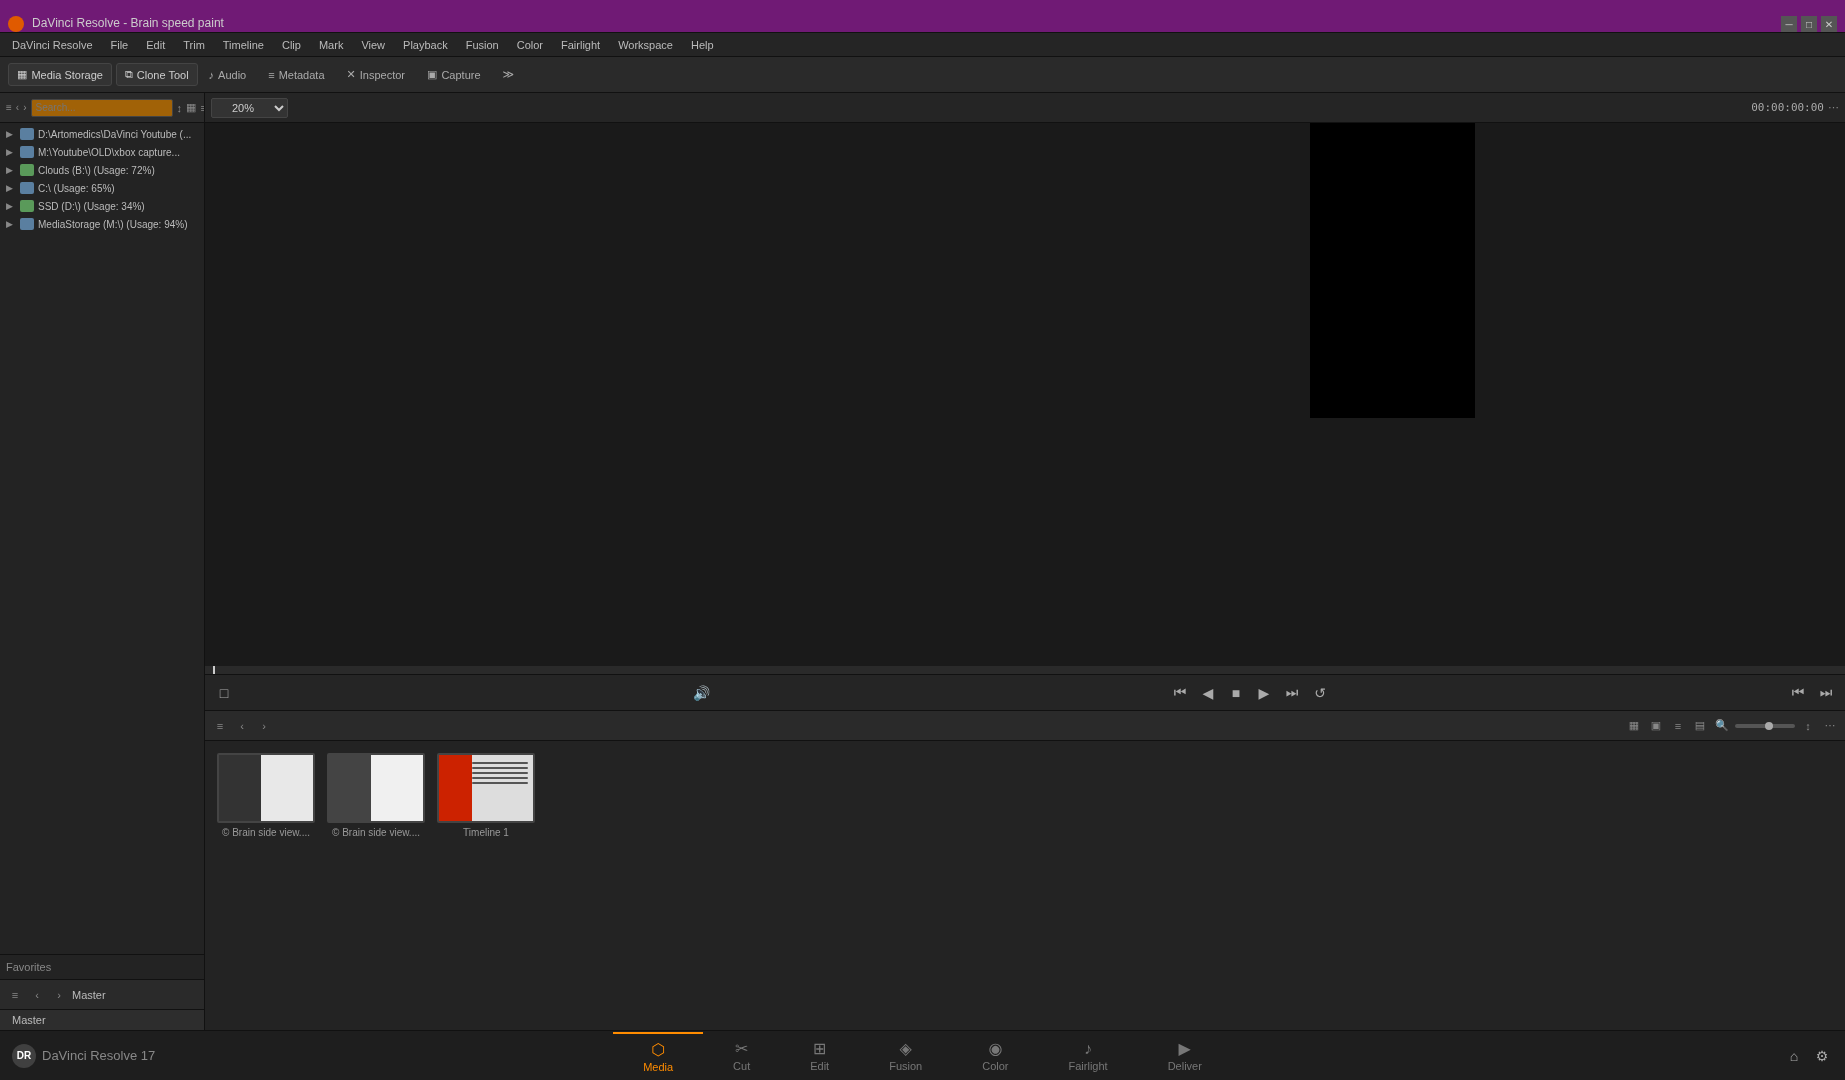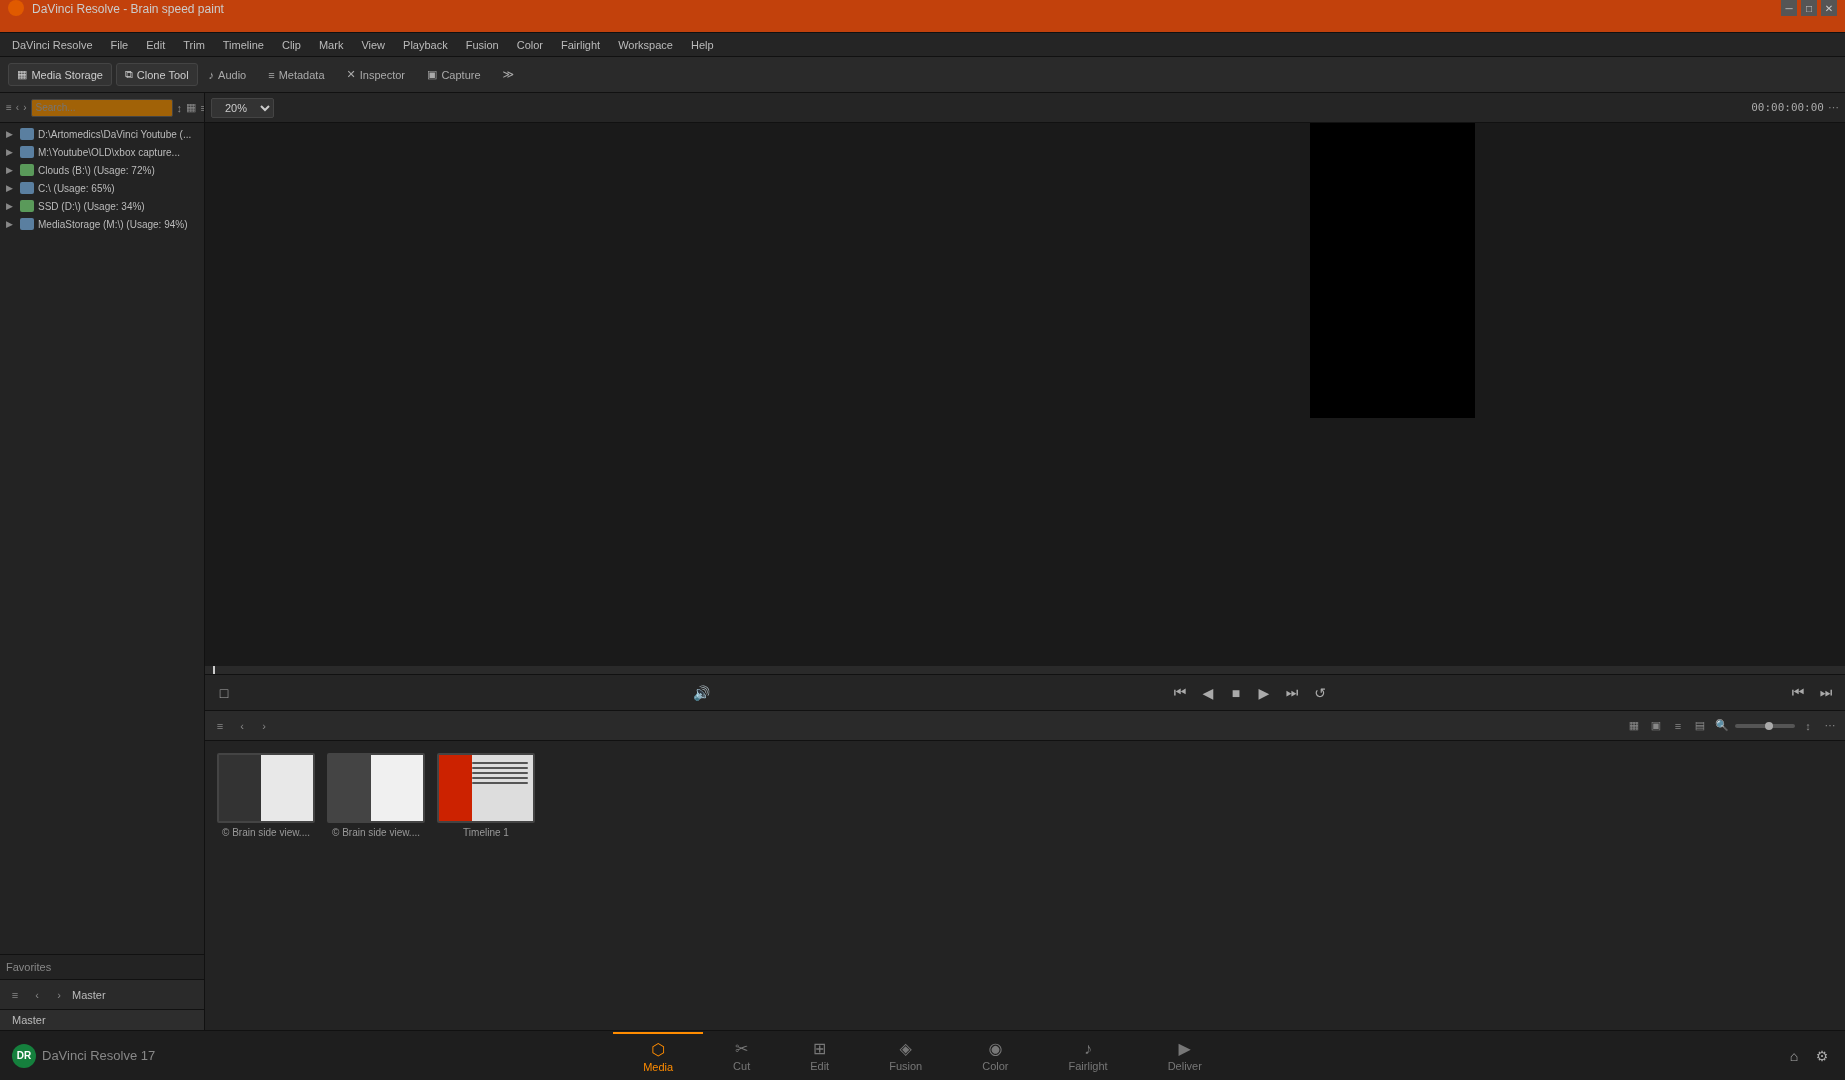"DaVinci Resolve - Brain speed" #title-bar { align-items: flex-end -> flex-start; background: #c2410c -> #701a75 }
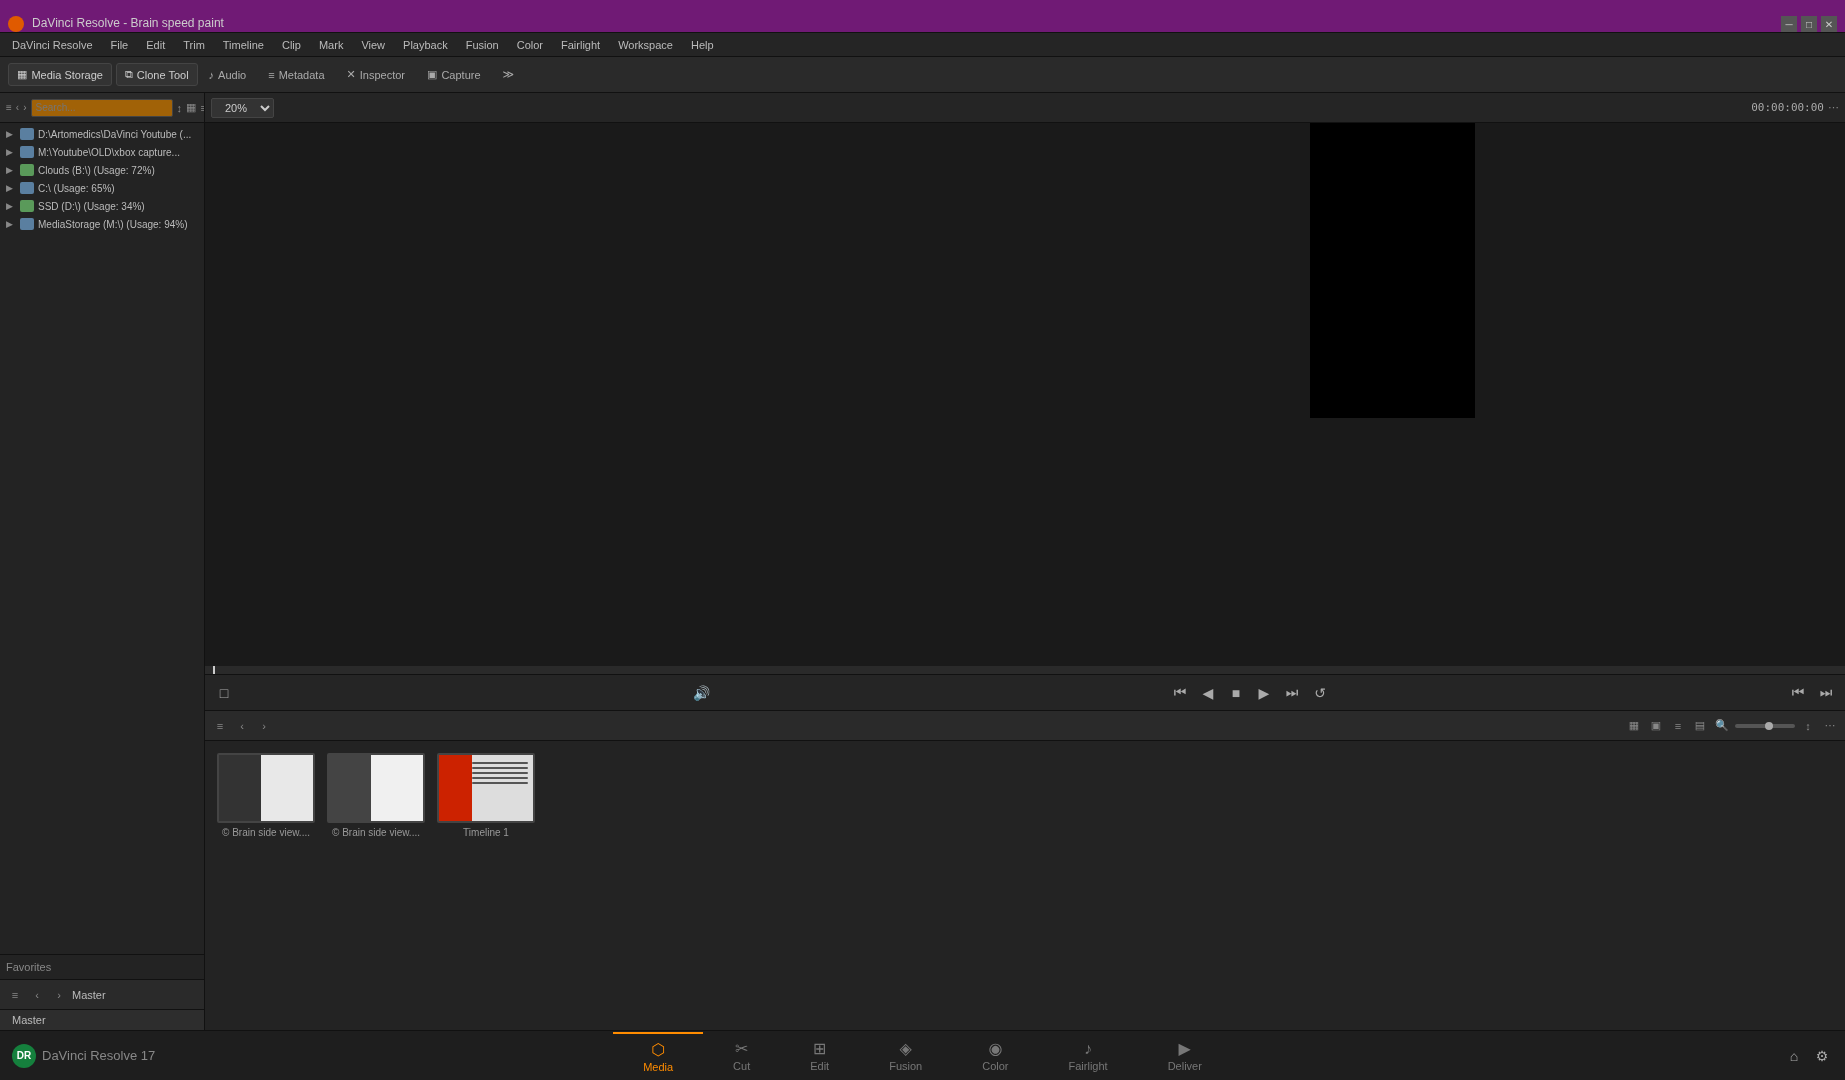"20%" .preview-zoom { padding: 2px 9px -> 2px 16px }
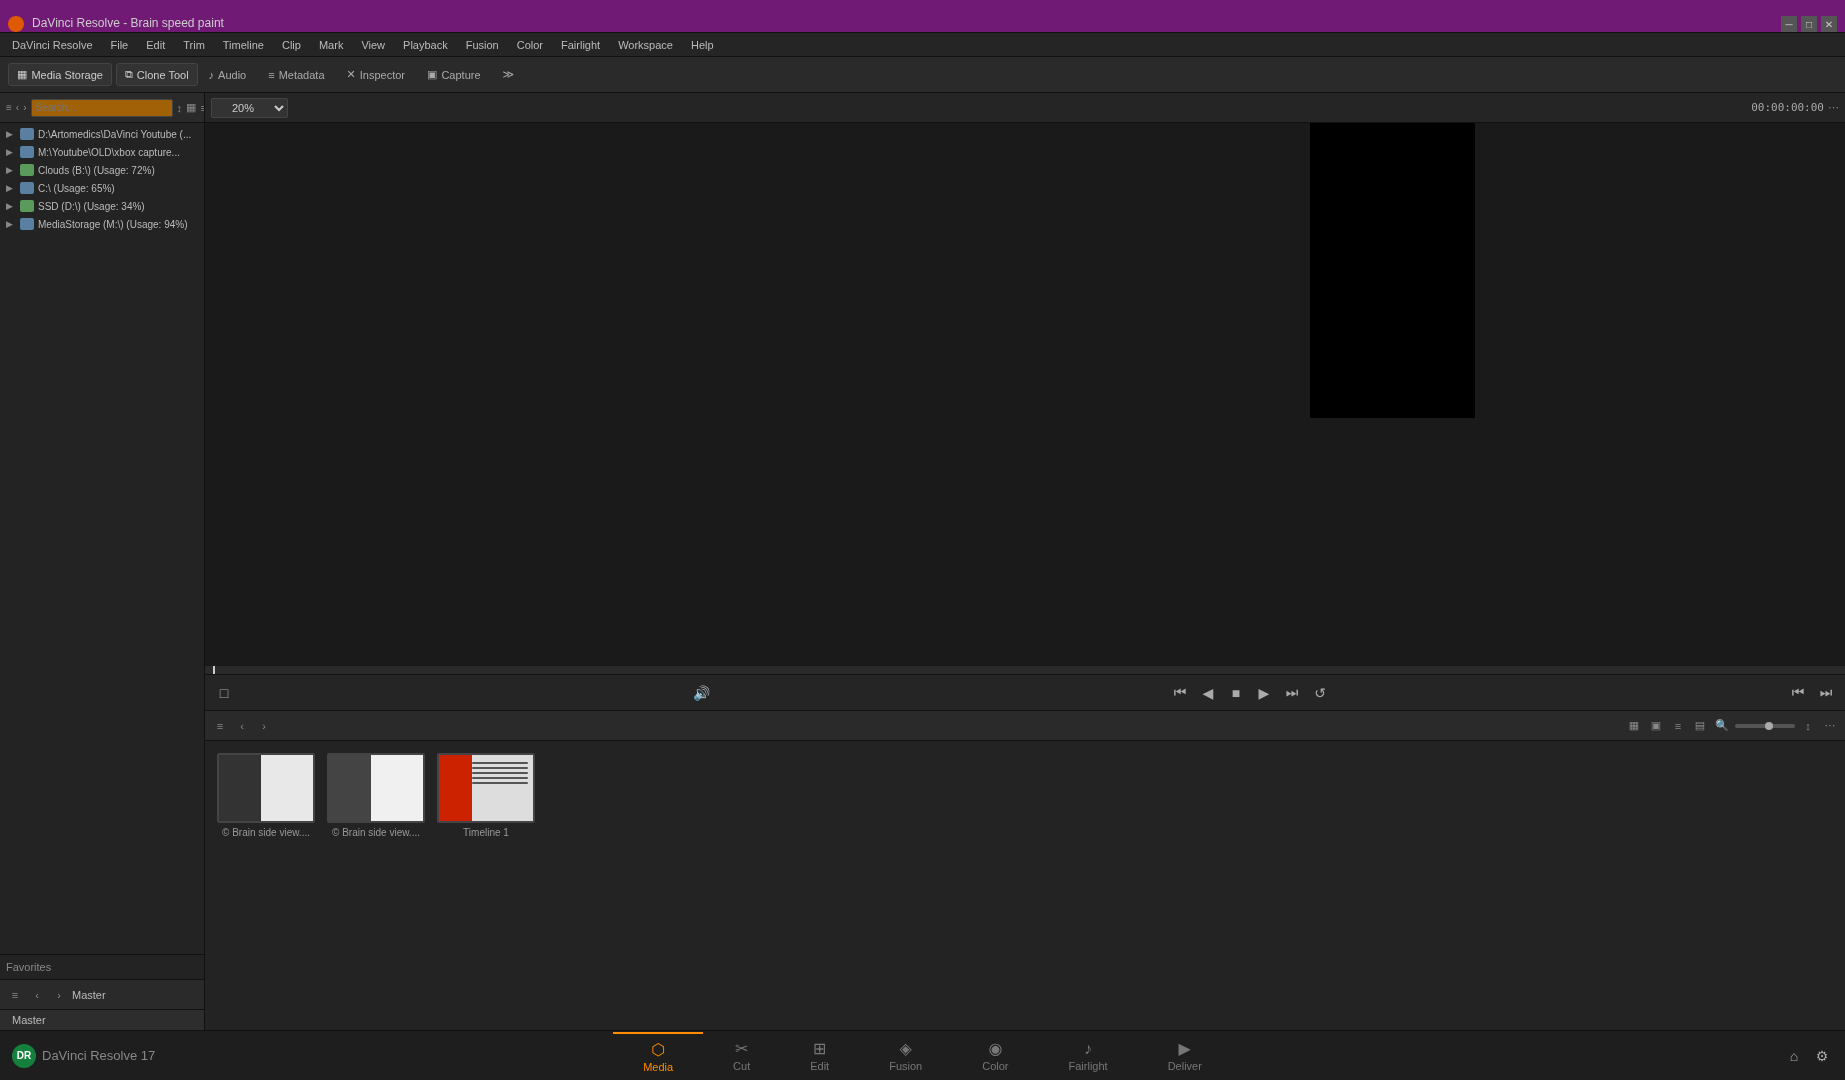"DR" .resolve-logo { background: #15803d -> #404040 }
